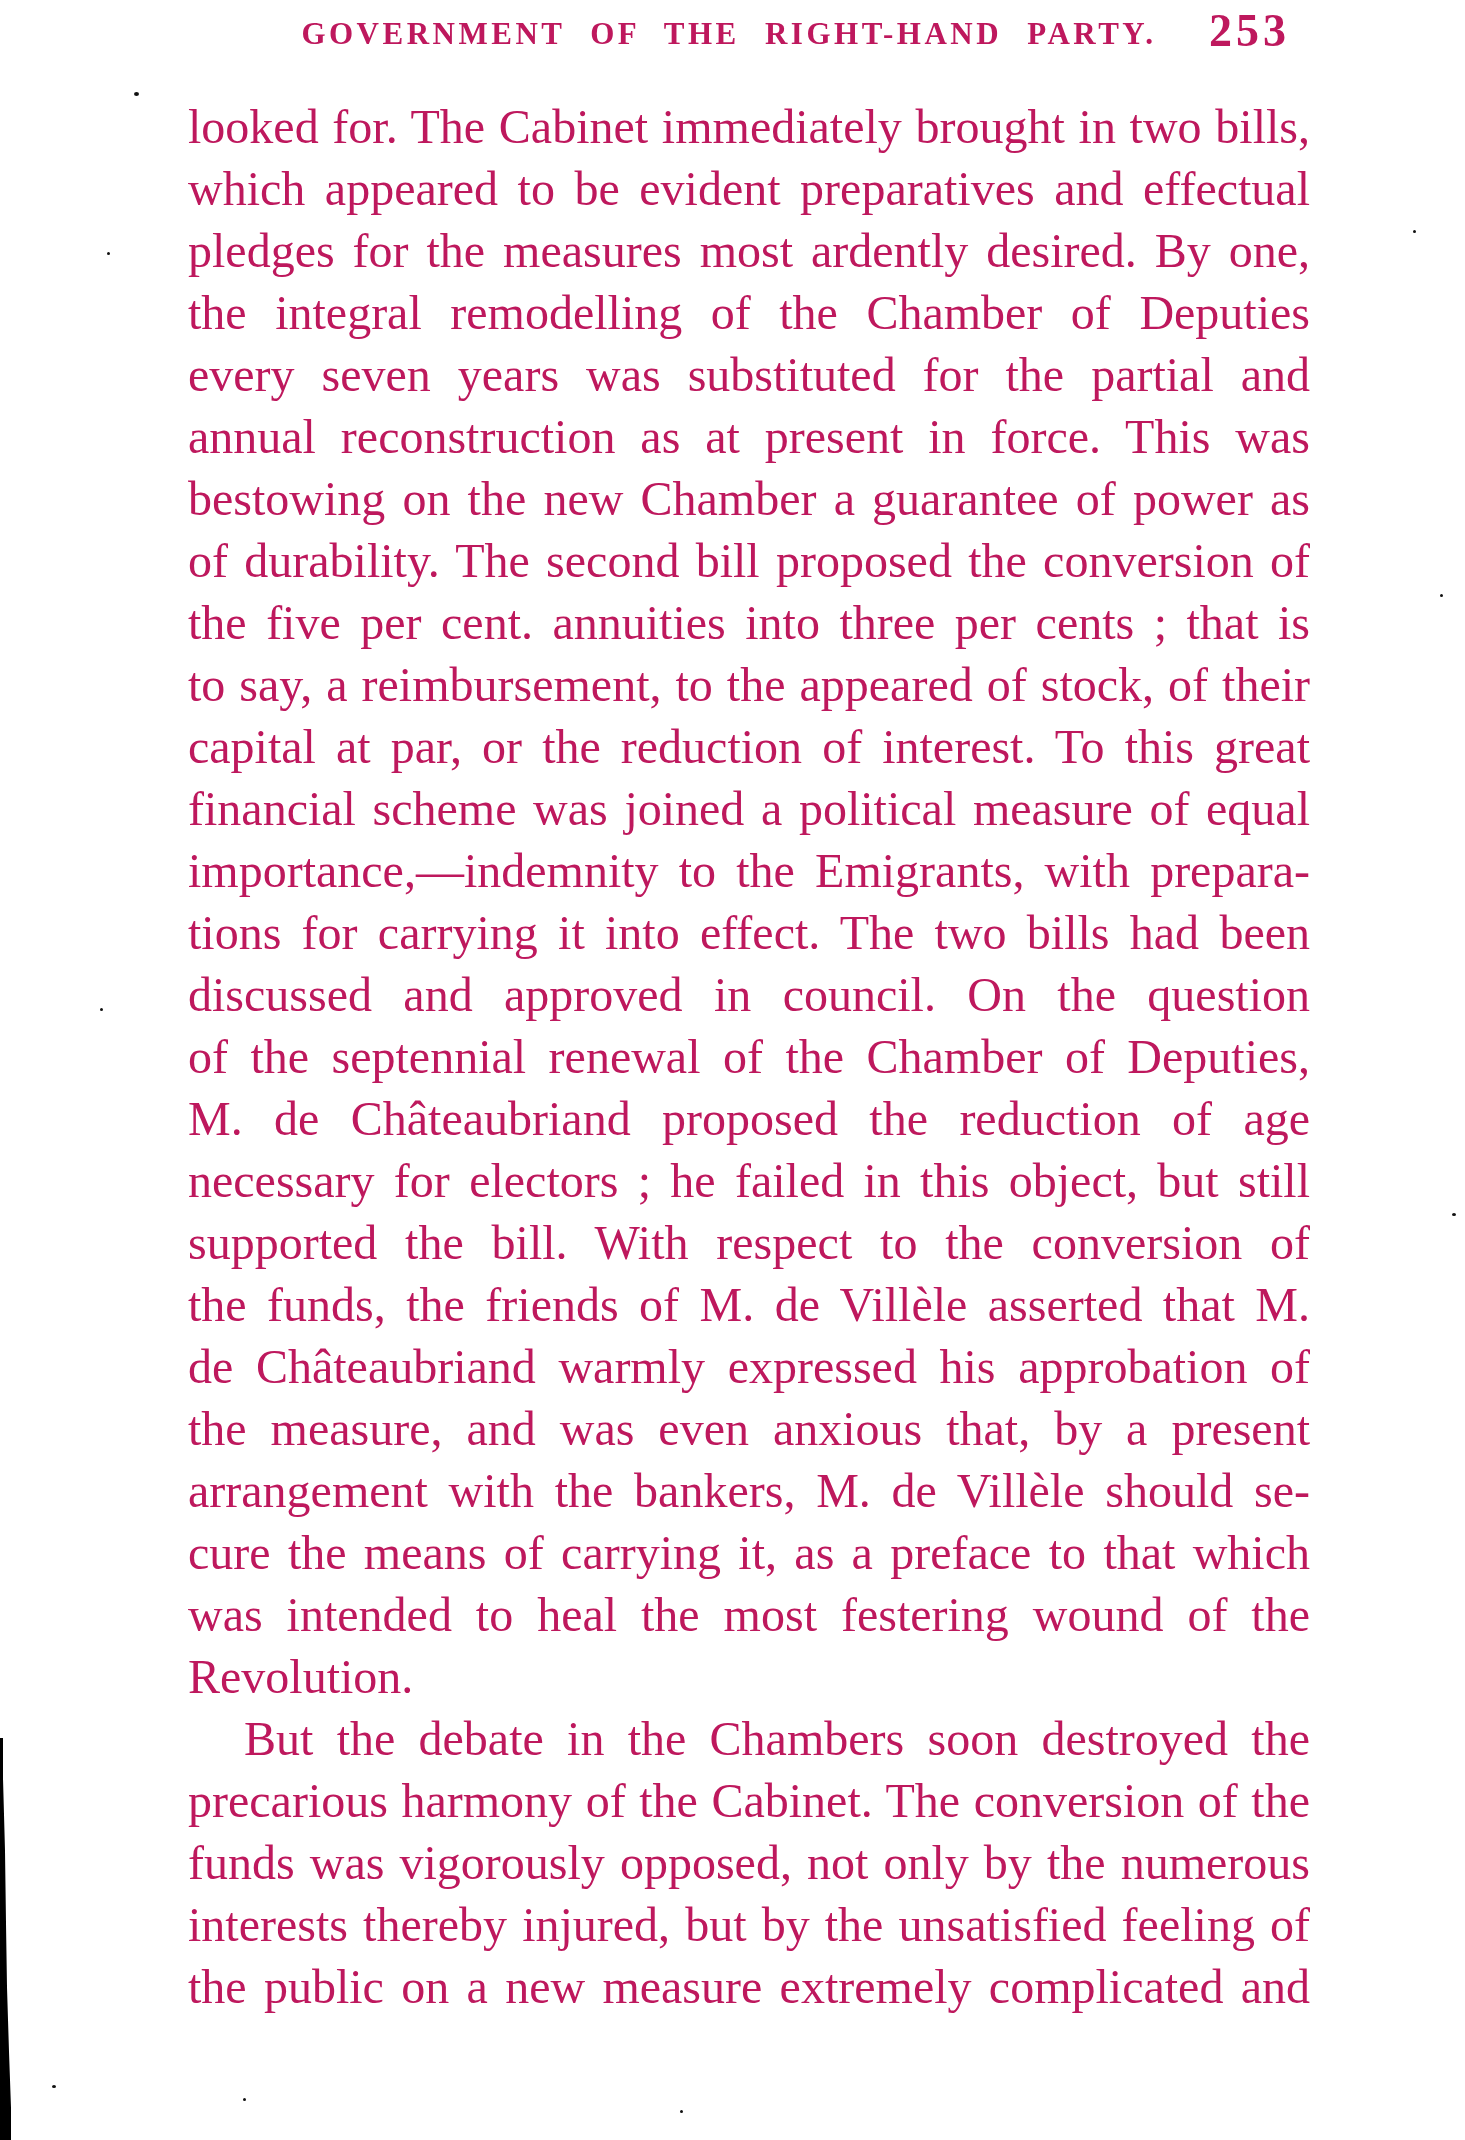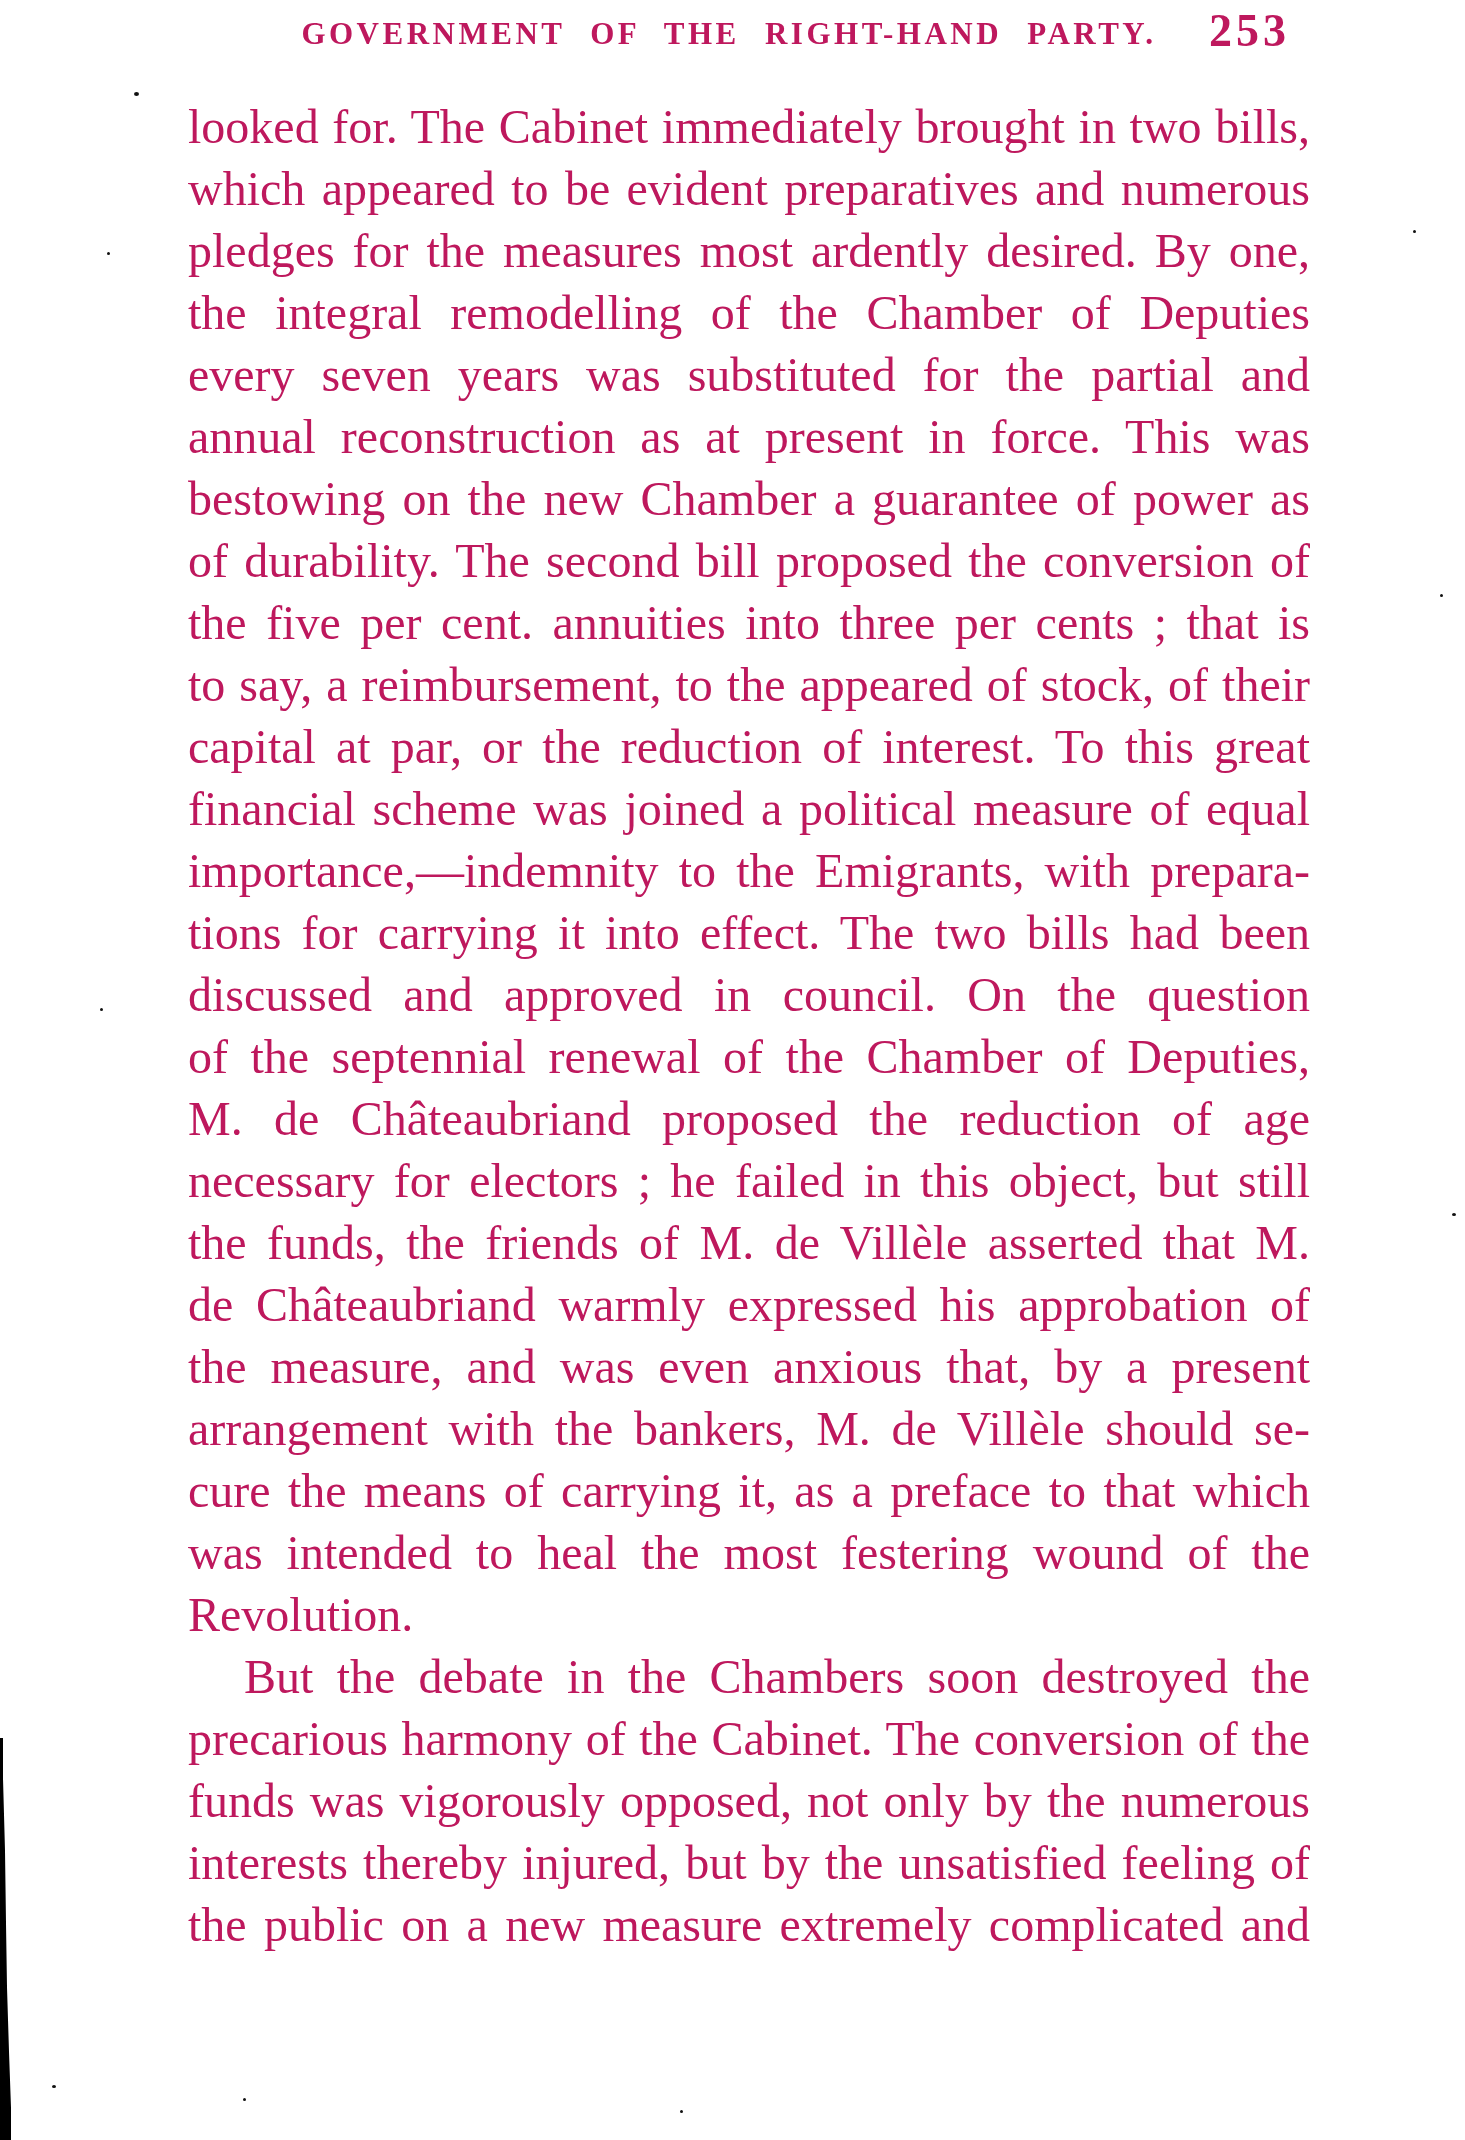"which appeared to be evident" div.line { text: numerous -> effectual }
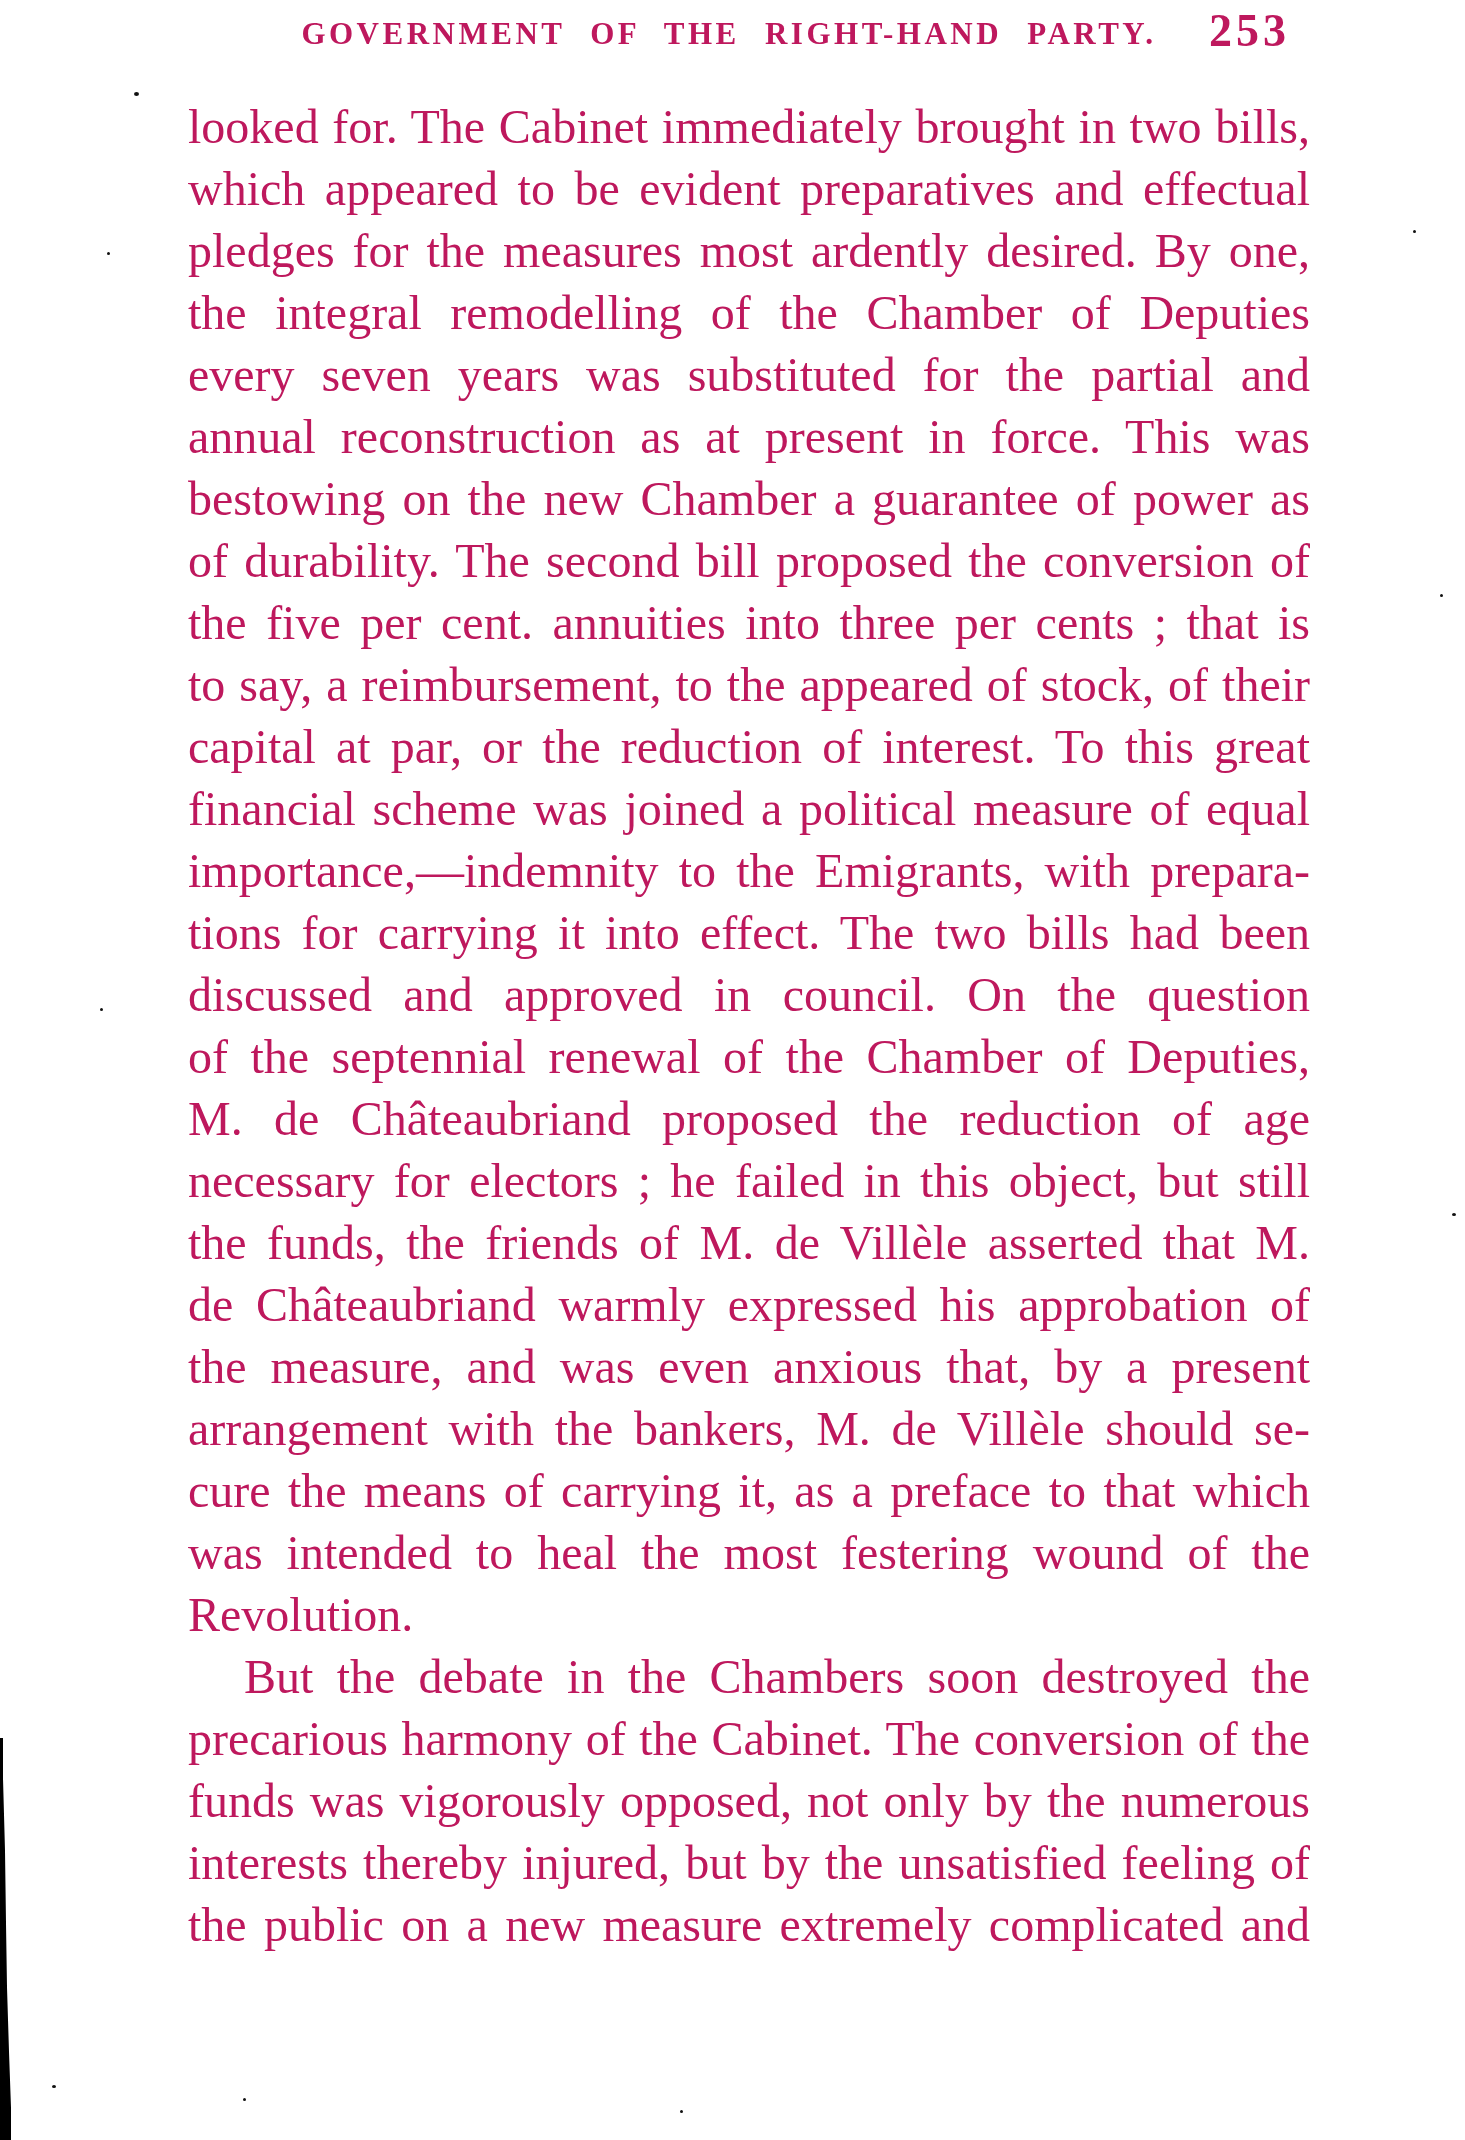"supported the bill. With respect" div.line { html: none -> <div>supported the bill. With respect to the conversion of</div> }
